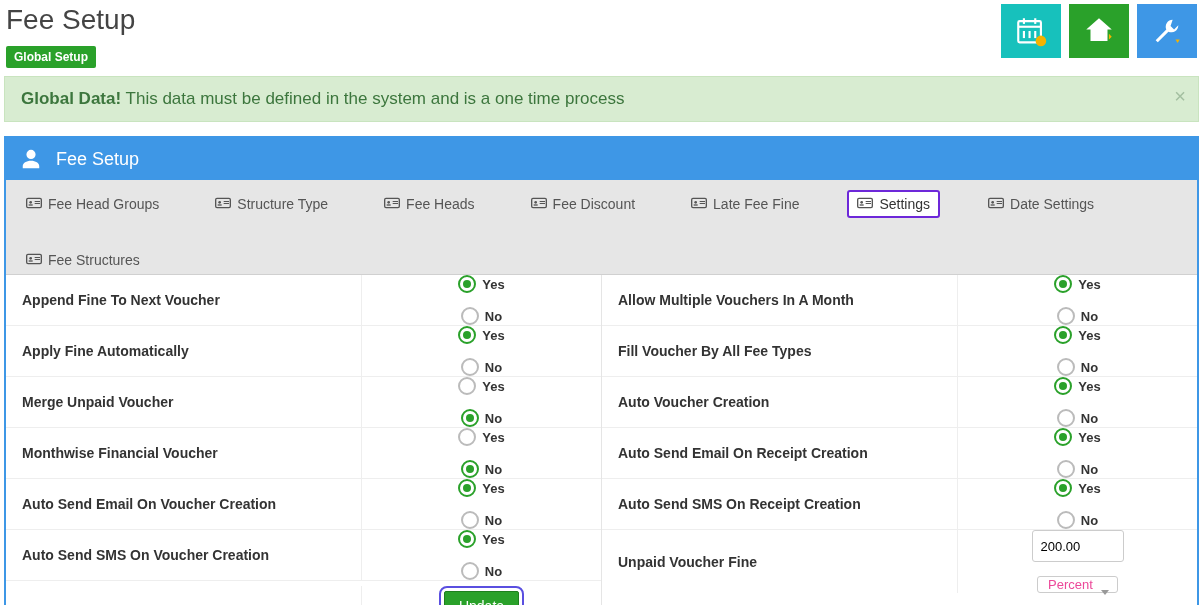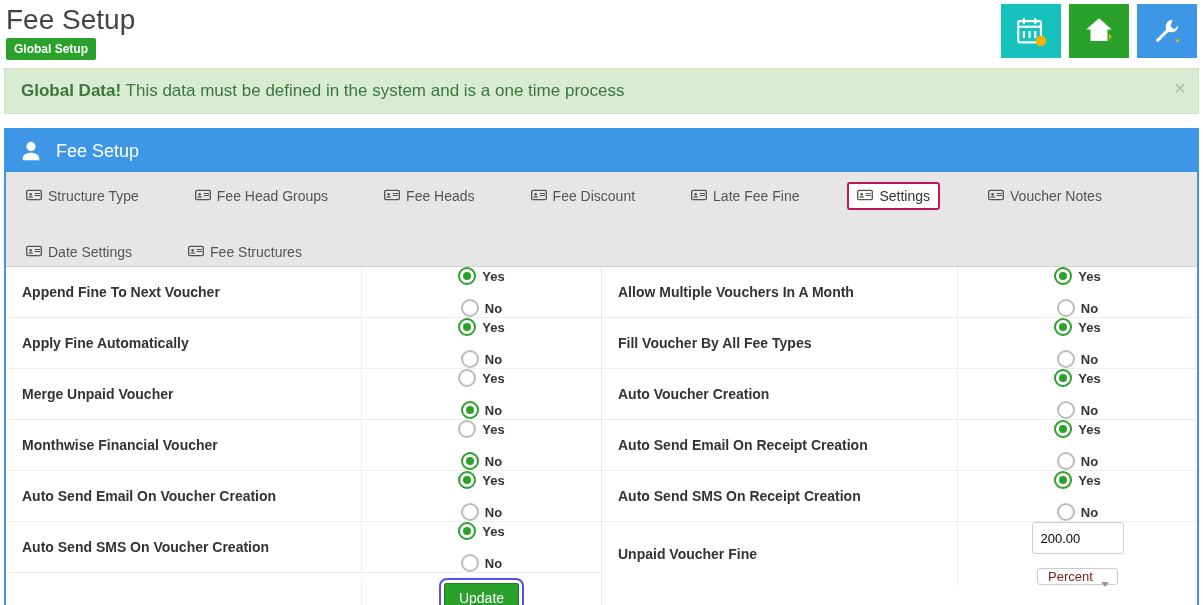"Global Setup" .badge { margin-top: 2px -> 10px }
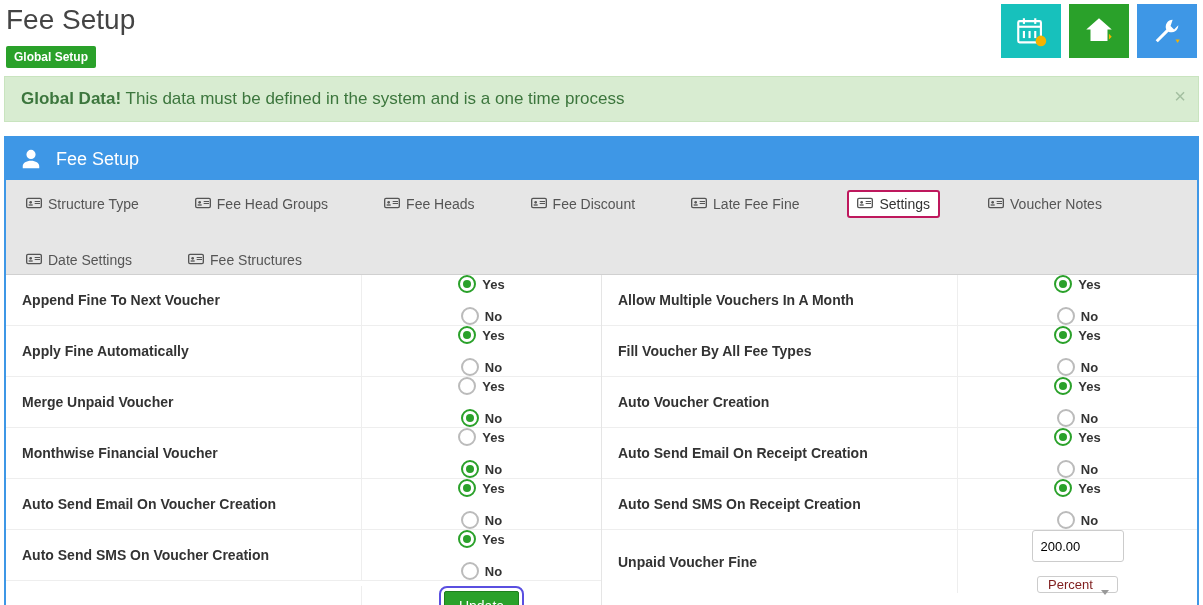"Structure Type" div.tab { order: before "Fee Head Groups" -> after "Fee Head Groups" }
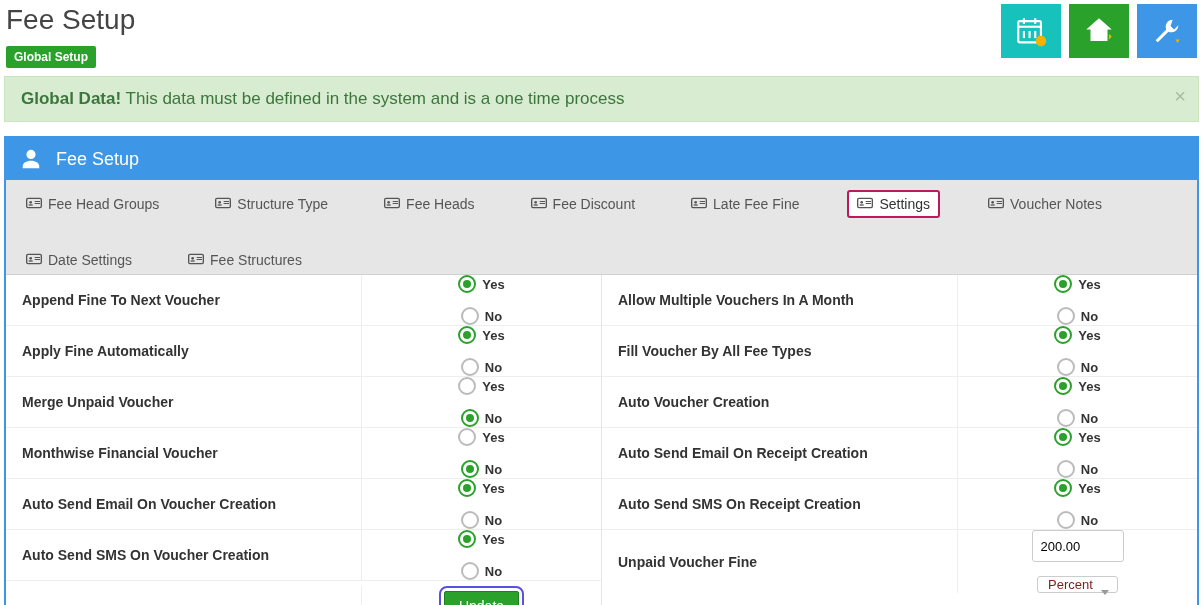"Settings" .tab.active { border: 2px solid #be185d -> 2px solid #6d28d9 }
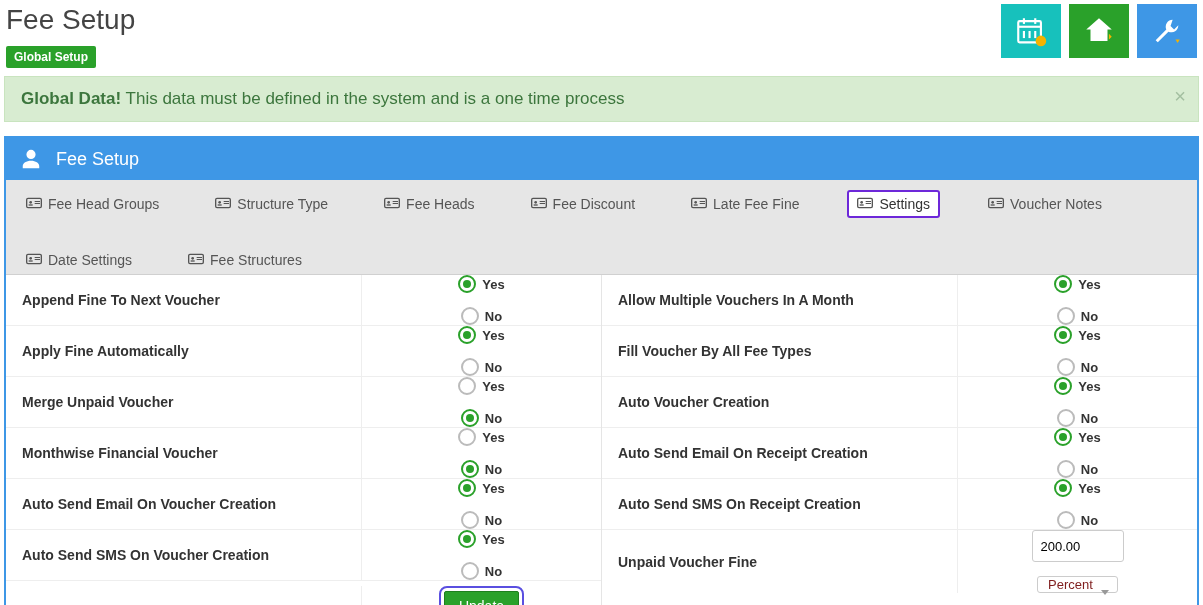"Voucher Notes" div.tab { html: <div> <span><svg> <rect></rect> <circle></circle> <rect></rect> <rect></rect> <rect></rect> </svg></span> <span>Voucher Notes</span> </div> -> none }
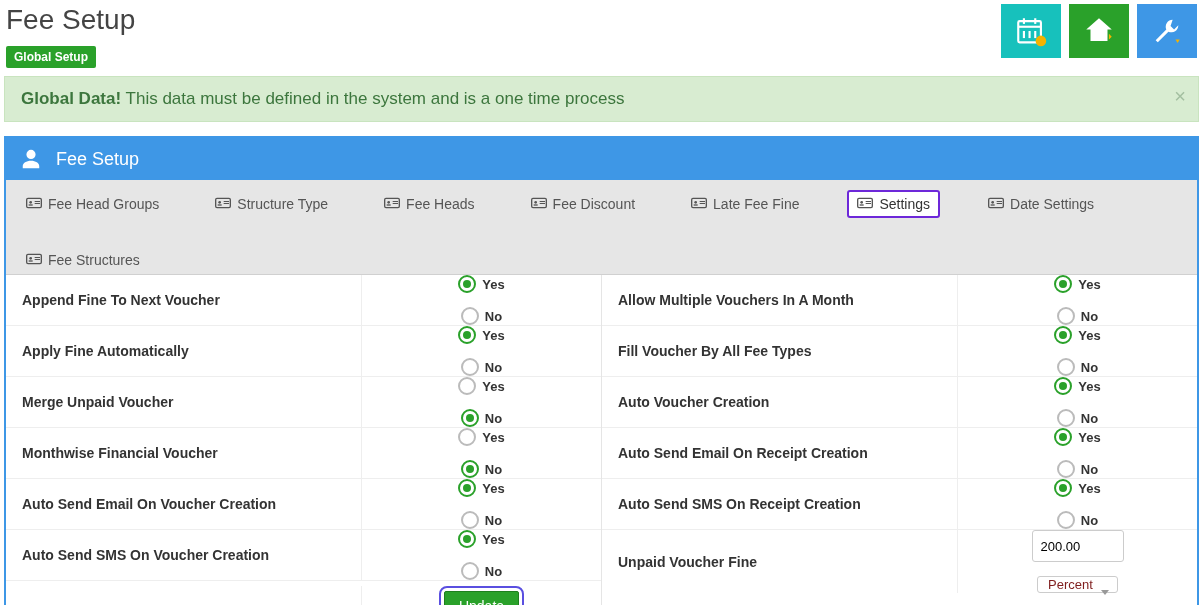"Percent" .select { color: #7f1d1d -> #ec4899 }
